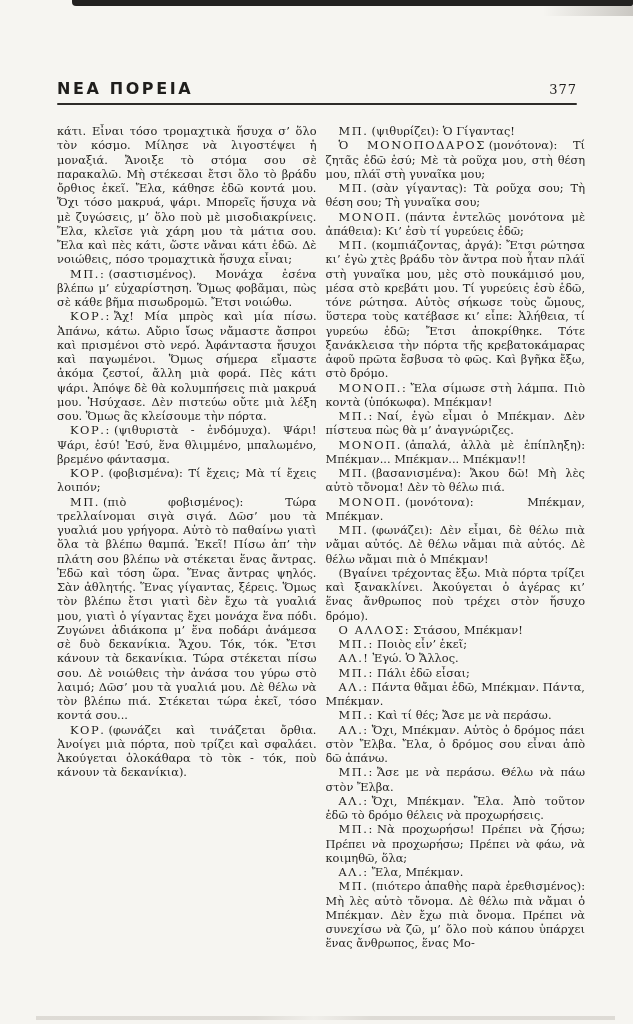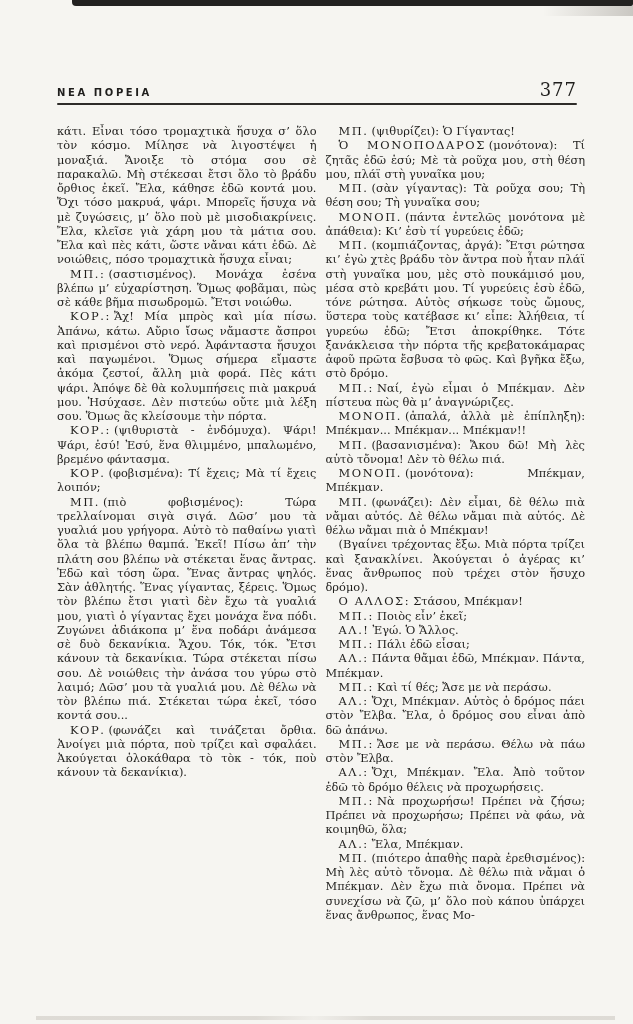"ΝΕΑ ΠΟΡΕΙΑ" .journal-title { font-size: 10px -> 16px }
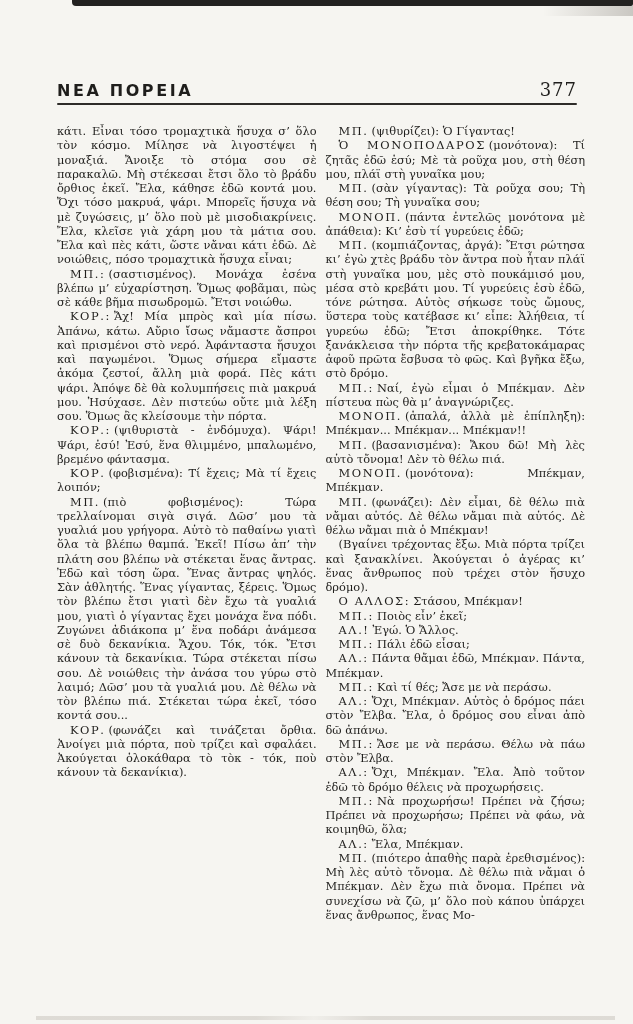"377" .page-number { font-size: 18px -> 13px }
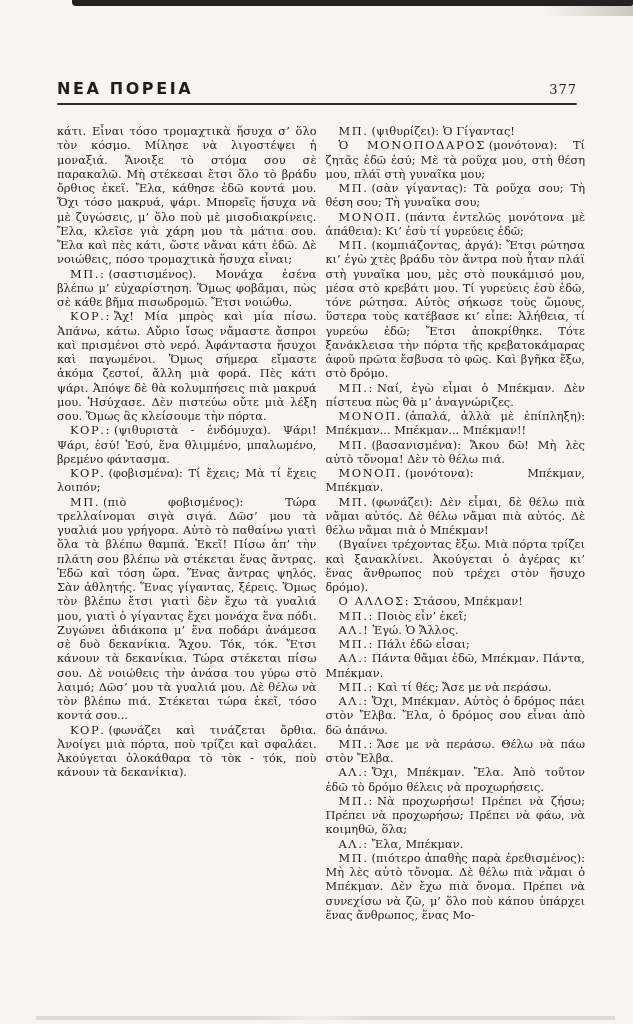"ΜΟΝΟΠ.: Ἔλα σίμωσε στὴ λάμπα." p.para { html: none -> <p><span>ΜΟΝΟΠ.:</span><span>Ἔλα σίμωσε στὴ λάμπα. Πιὸ κοντὰ (ὑπόκωφα). Μπέκμαν!</span></p> }
